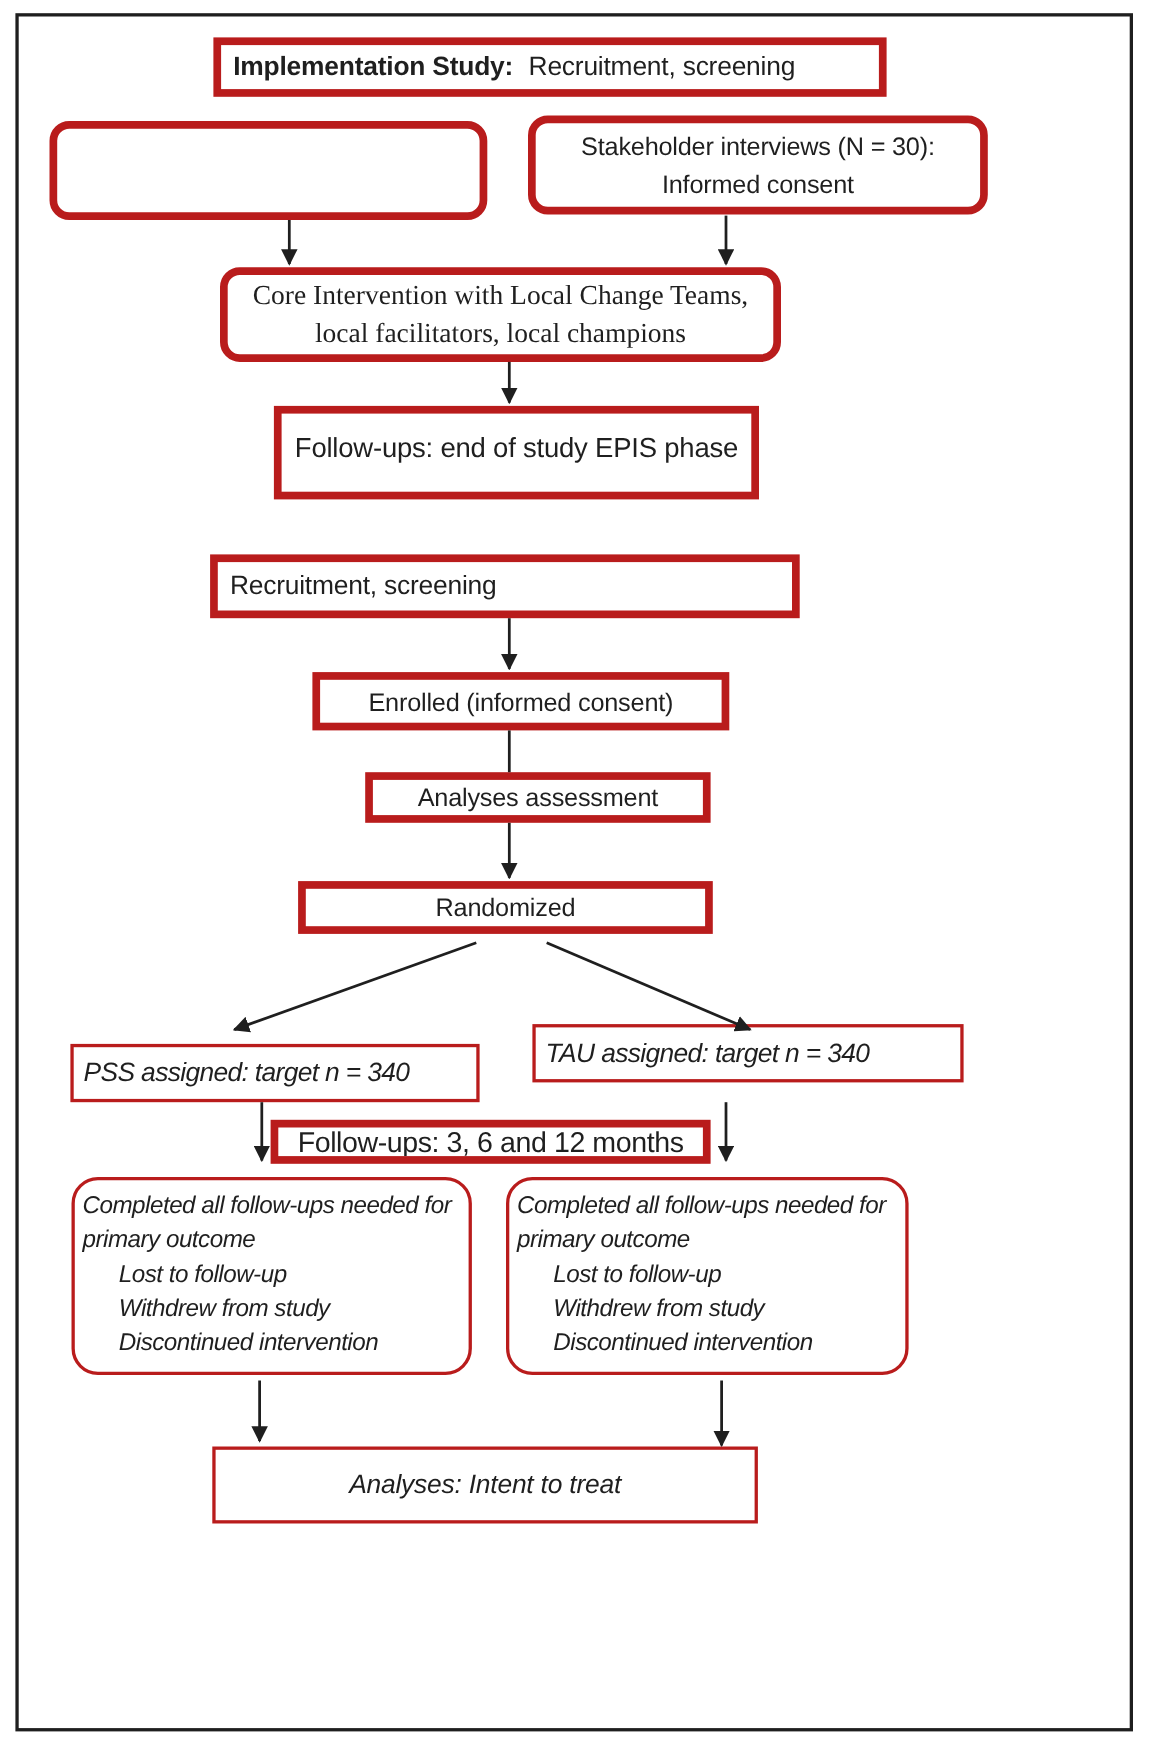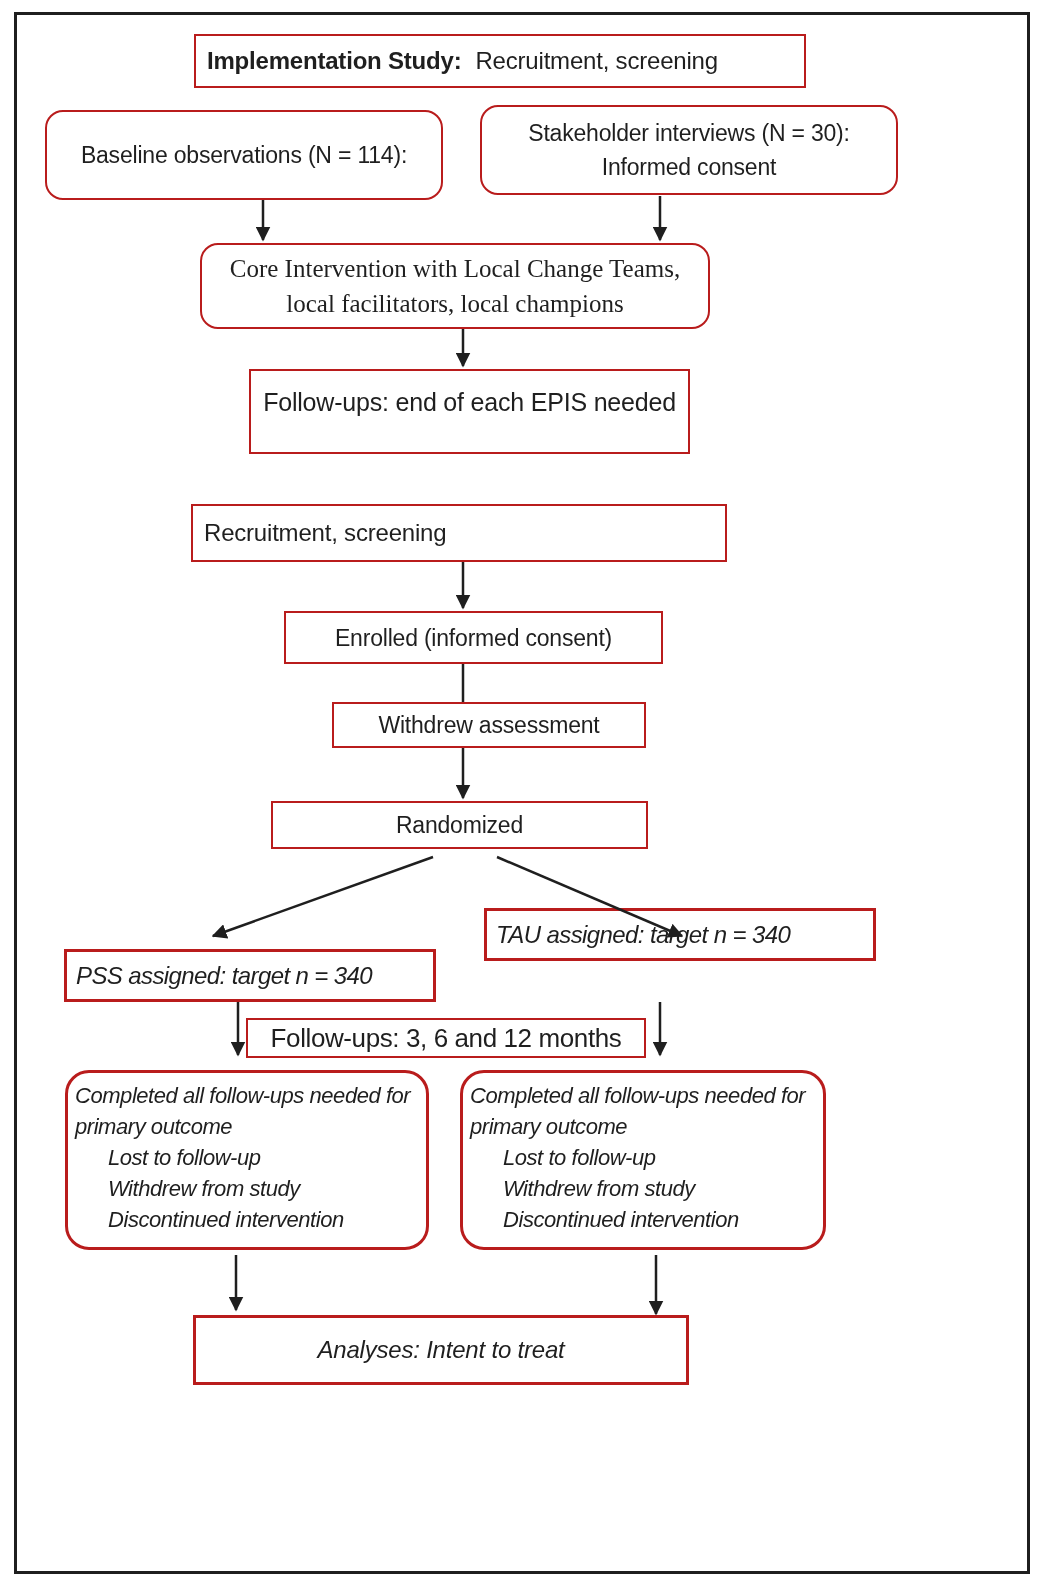"Implementation Study:" .box { border: 2px solid #b91c1c -> 7px solid #b91c1c }
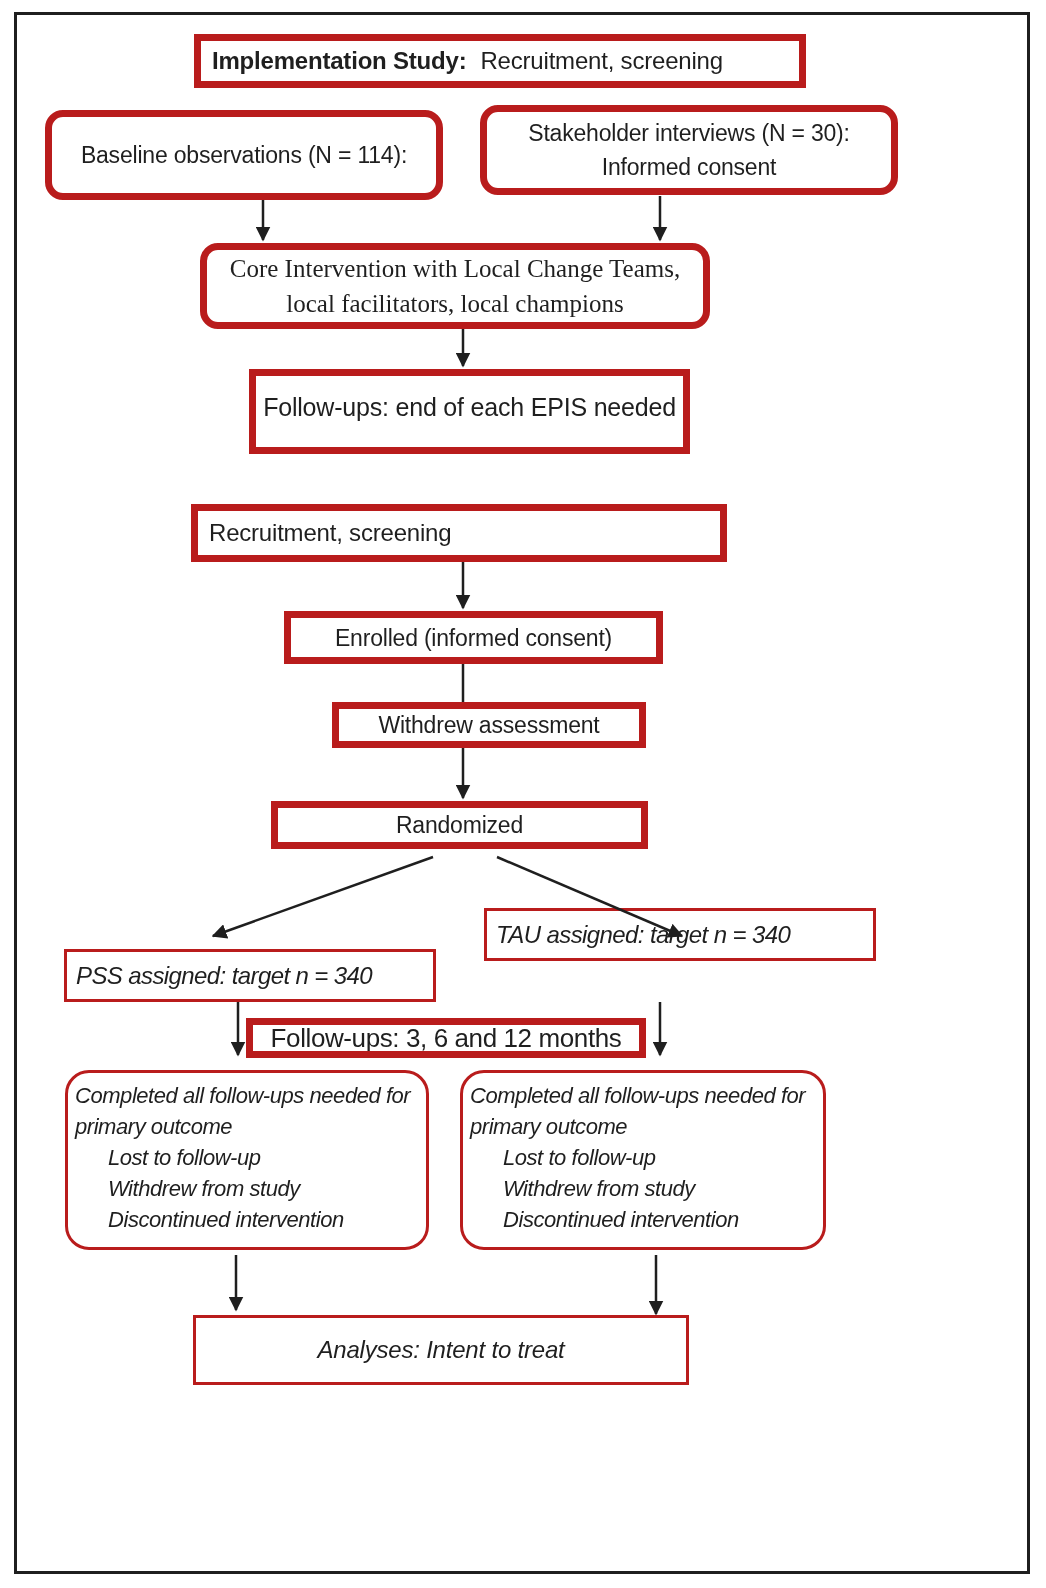"Baseline observations (N = 114):" div { html: <div>Baseline observations (N = 114):</div> -> none }
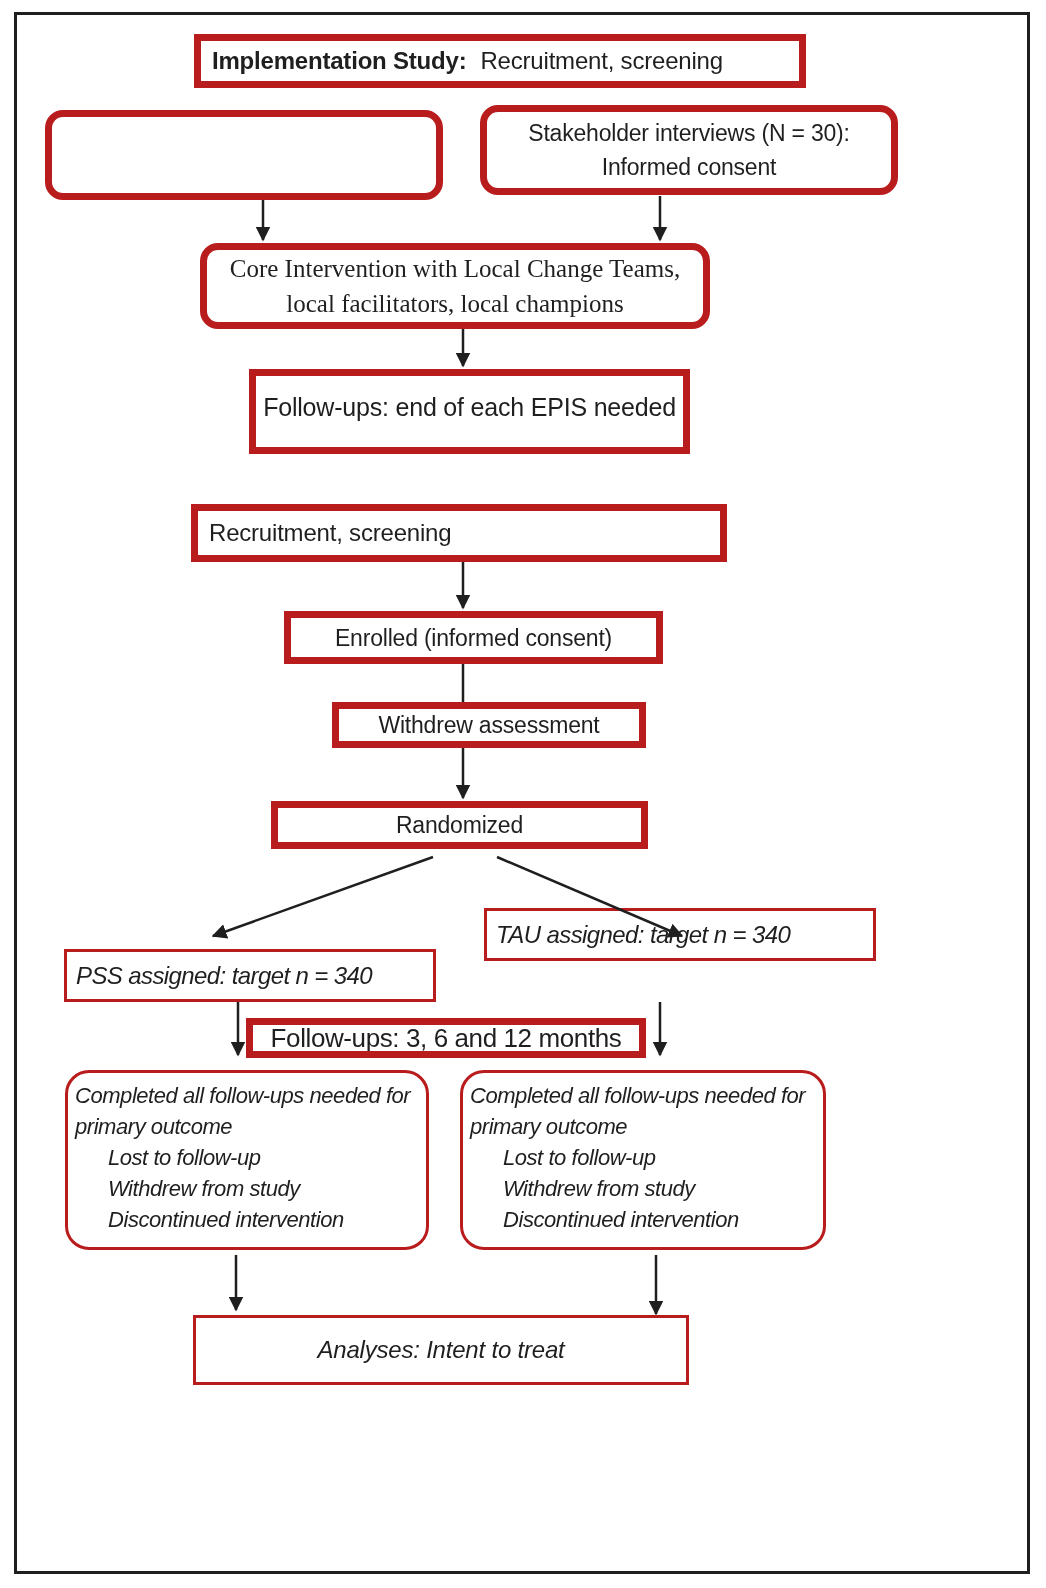"Follow-ups: end of each EPIS" div { text: each EPIS needed -> study EPIS phase }
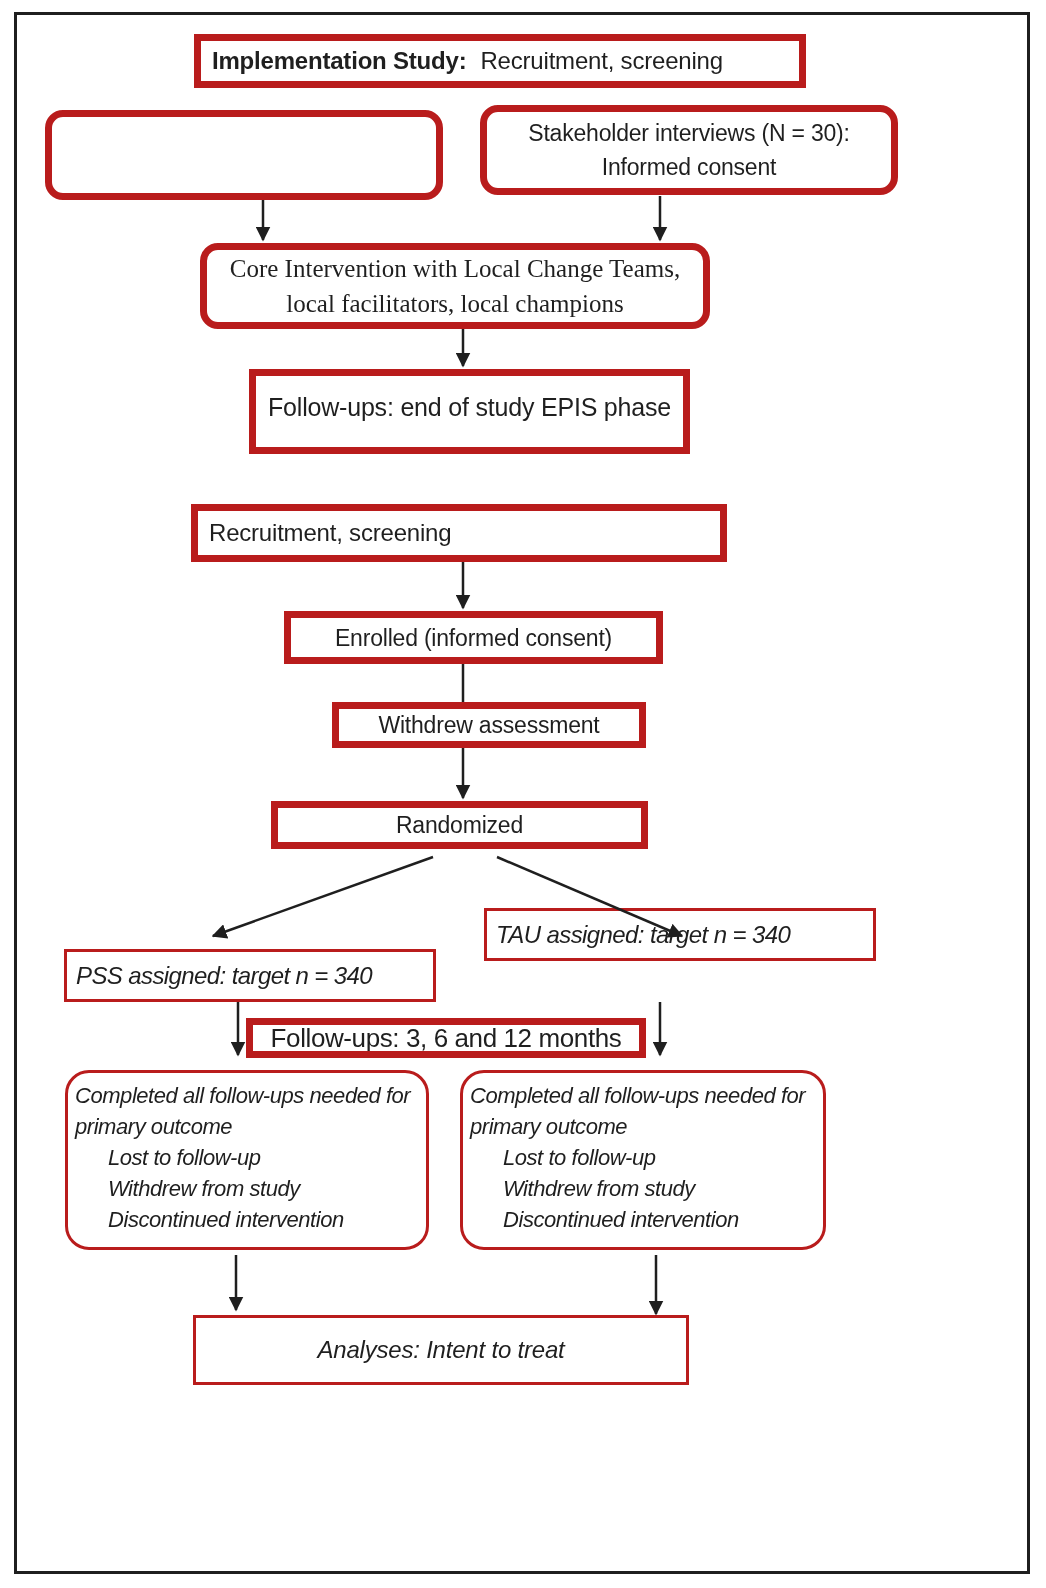"Withdrew assessment" div { text: Withdrew -> Analyses }
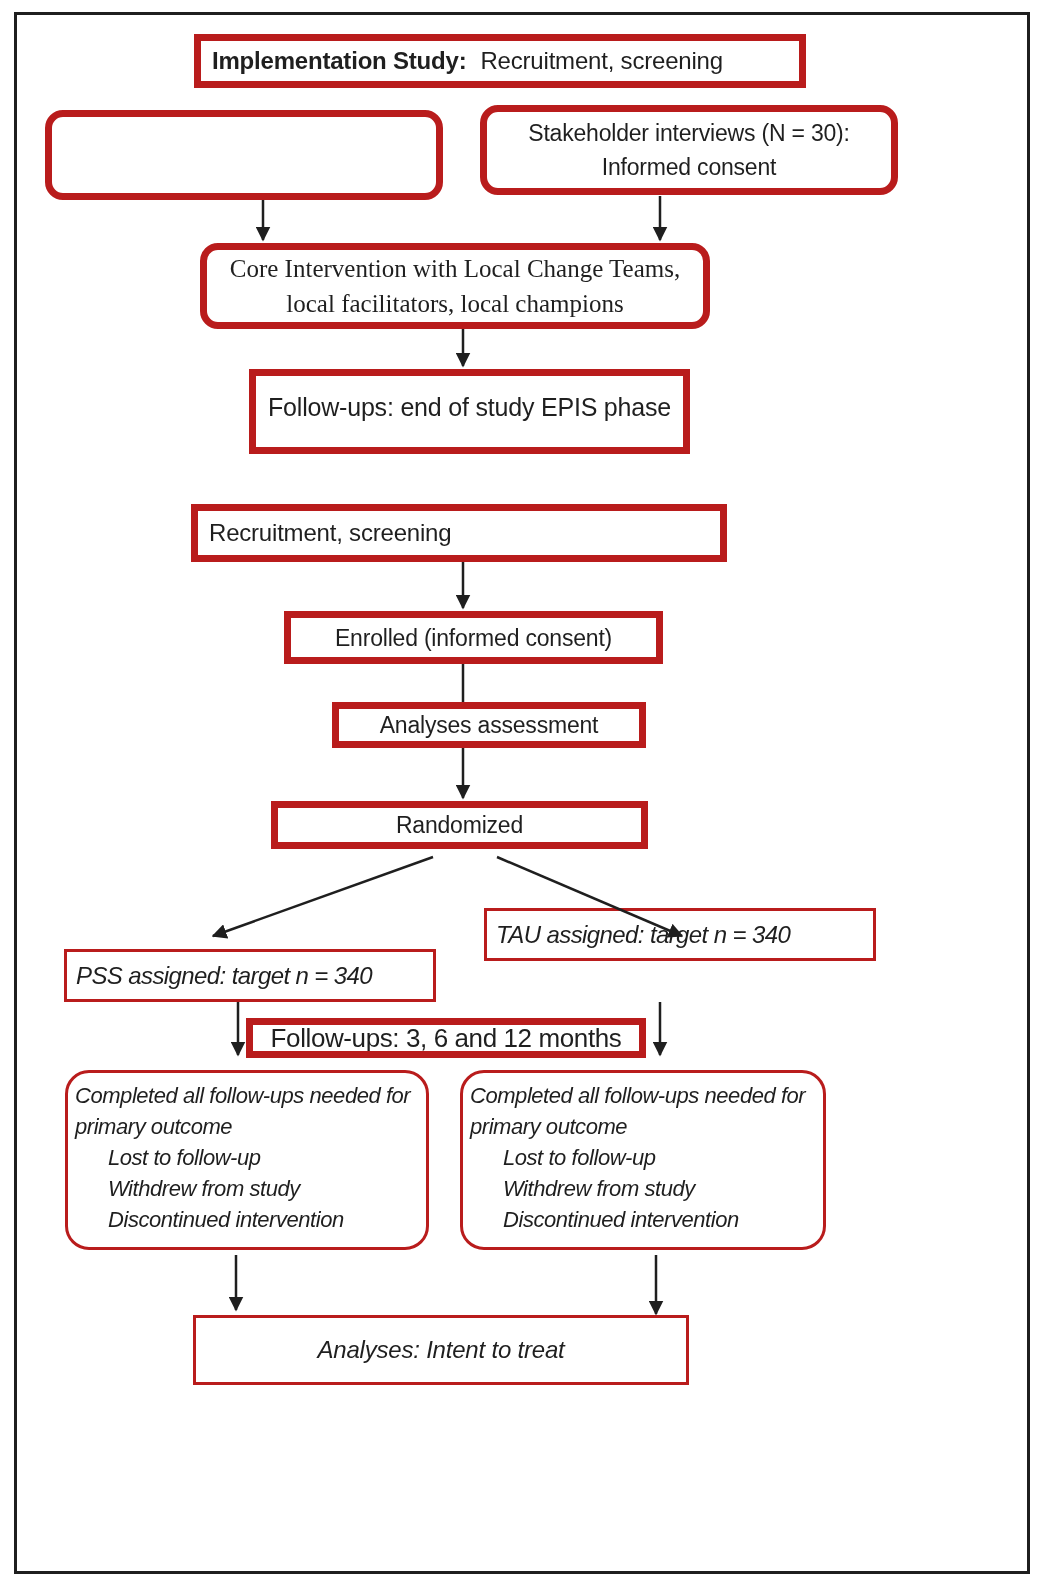"TAU assigned: target n =" div.box { top: 908px -> 931px }
